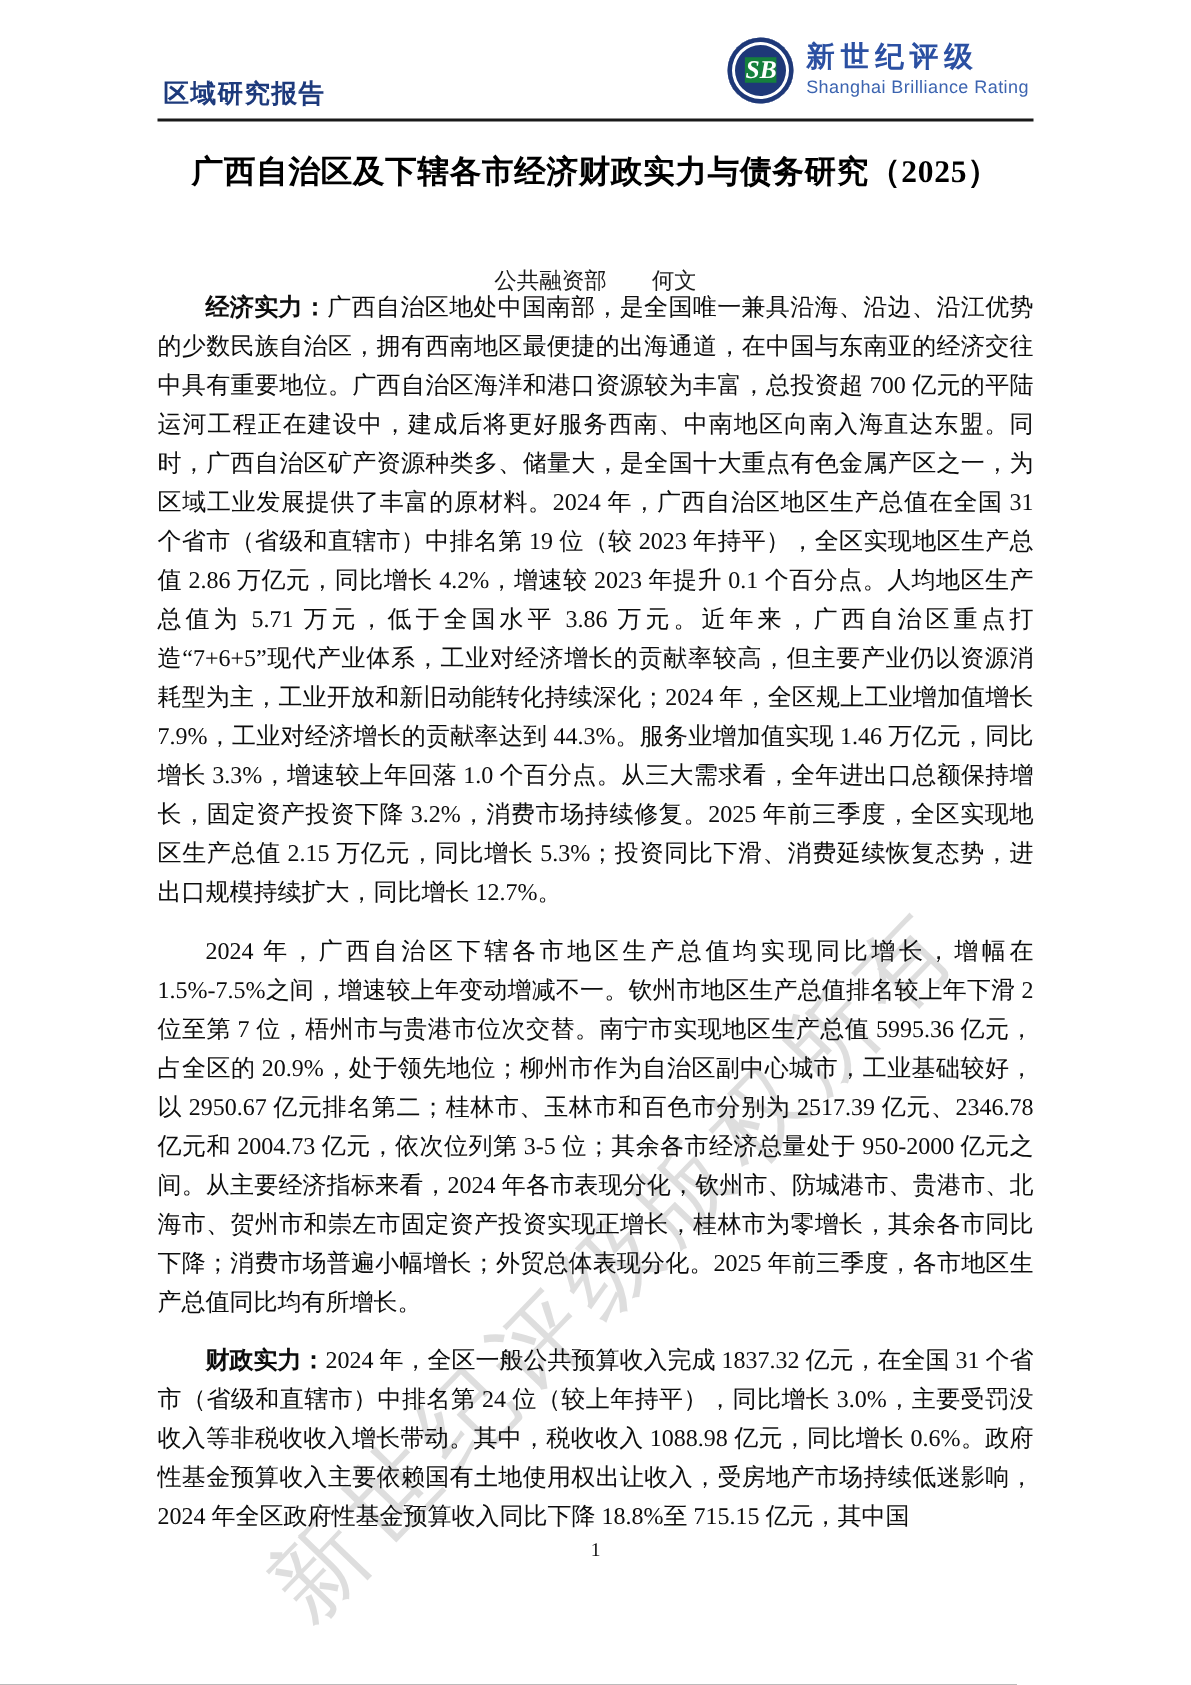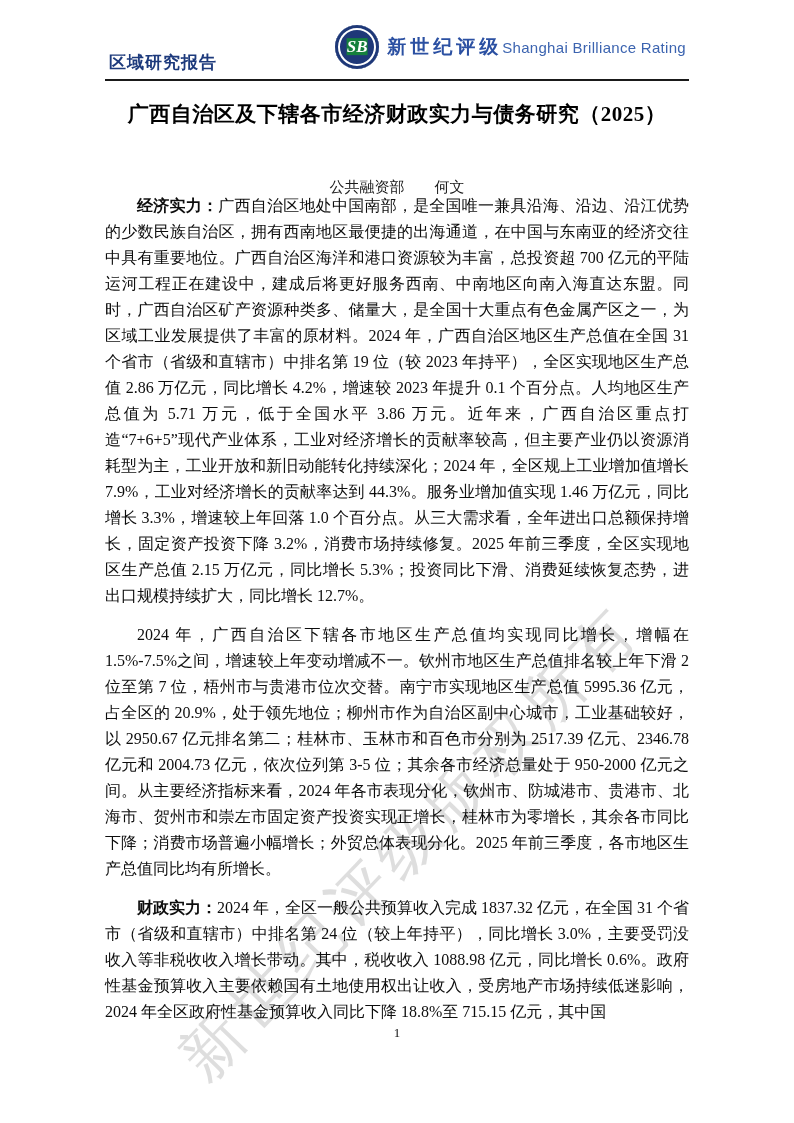"新世纪评级" .logo-text { flex-direction: none -> column }
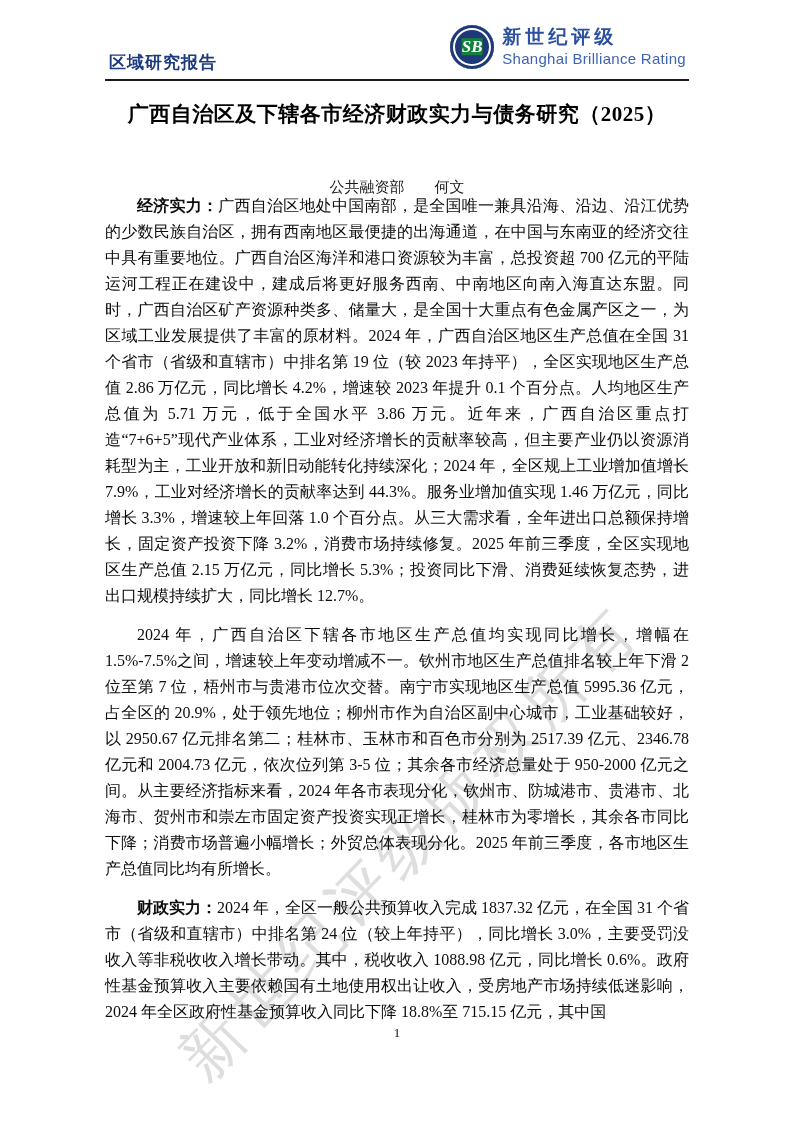"Shanghai Brilliance Rating" .logo-en { font-size: 15px -> 12px }
